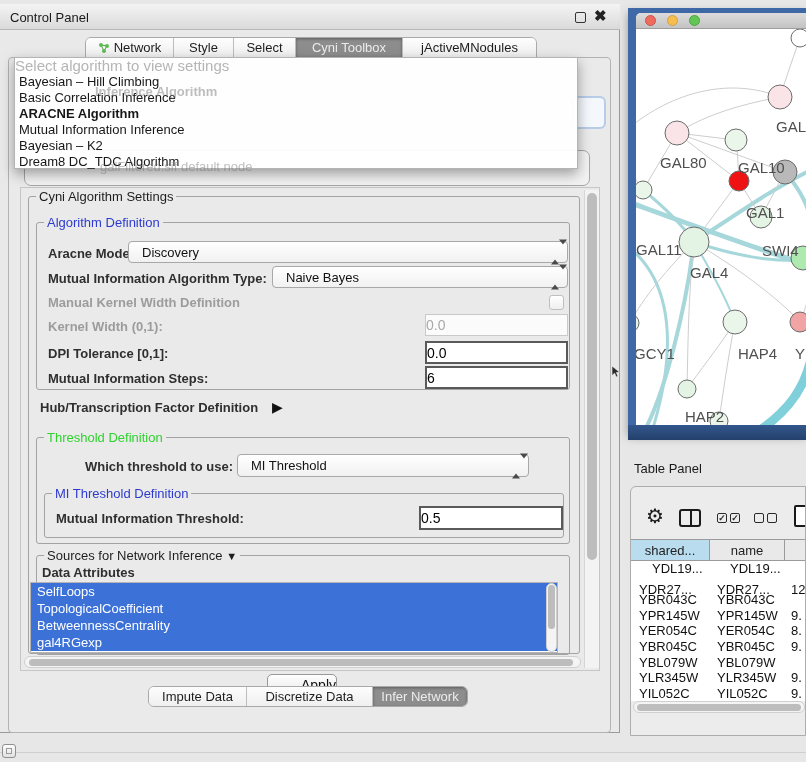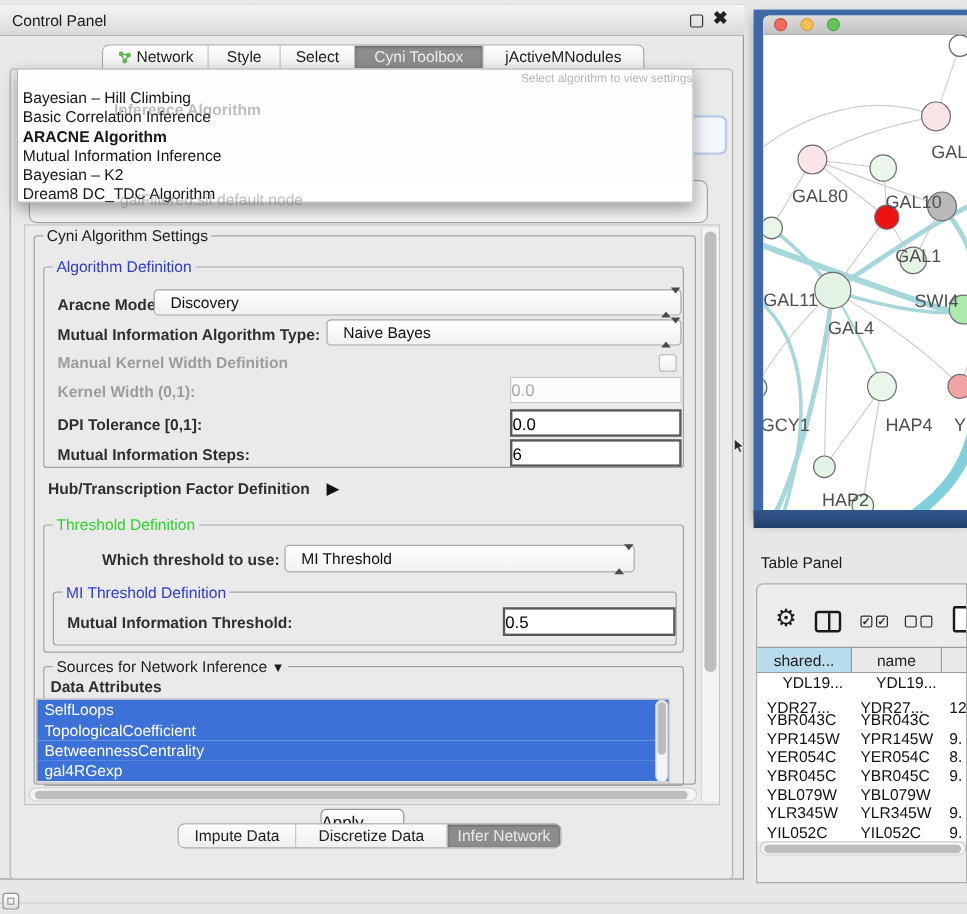"Select algorithm to view settings" .dd-prompt { font-size: 10px -> 15px; text-align: right -> left }
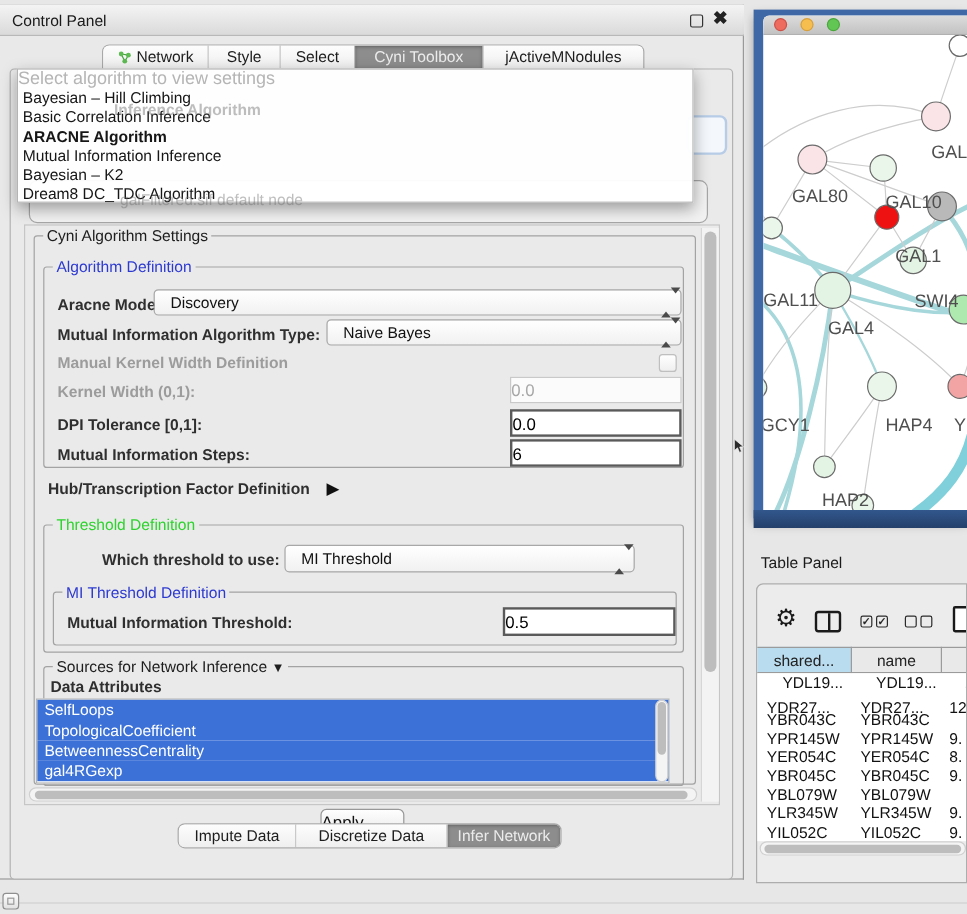"Apply" .btn { text-align: left -> right }
